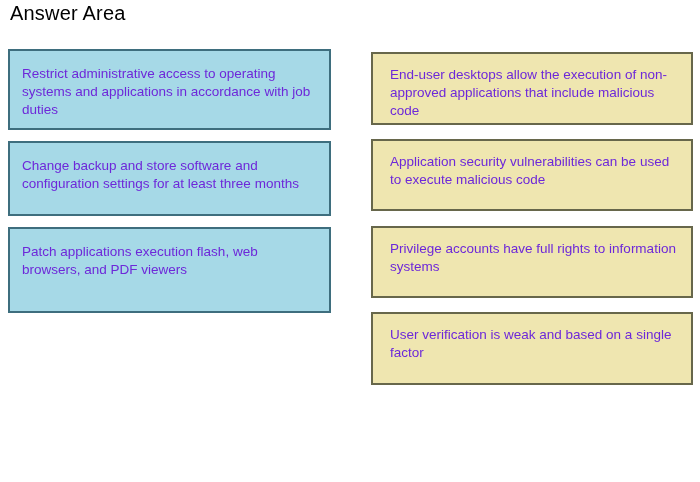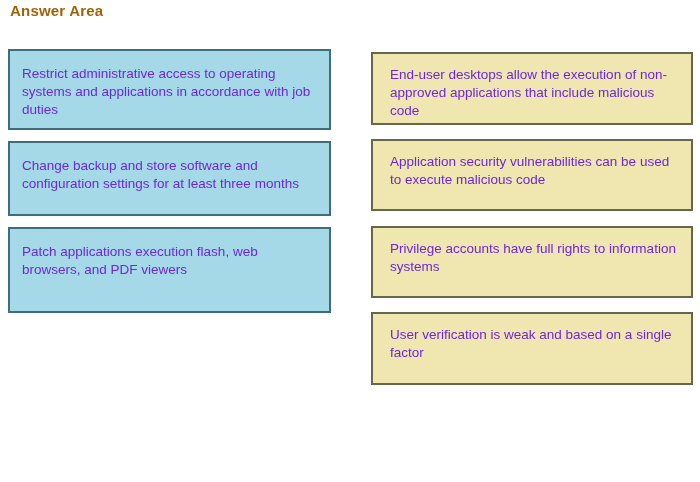"Answer Area" .answer-area-title { color: #a16207 -> #000000; font-size: 15px -> 20px; font-weight: bold -> normal }
